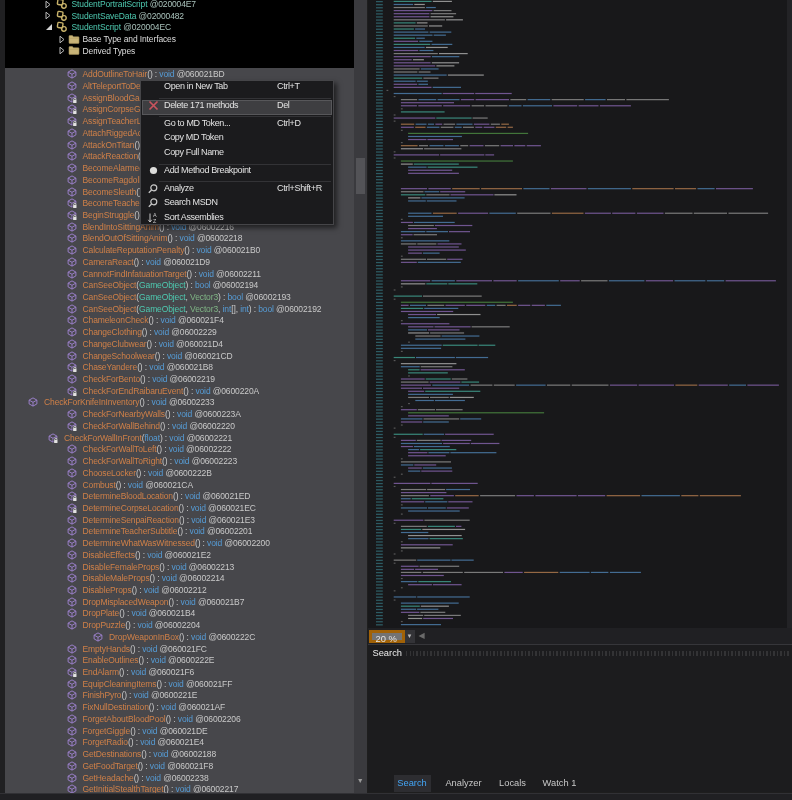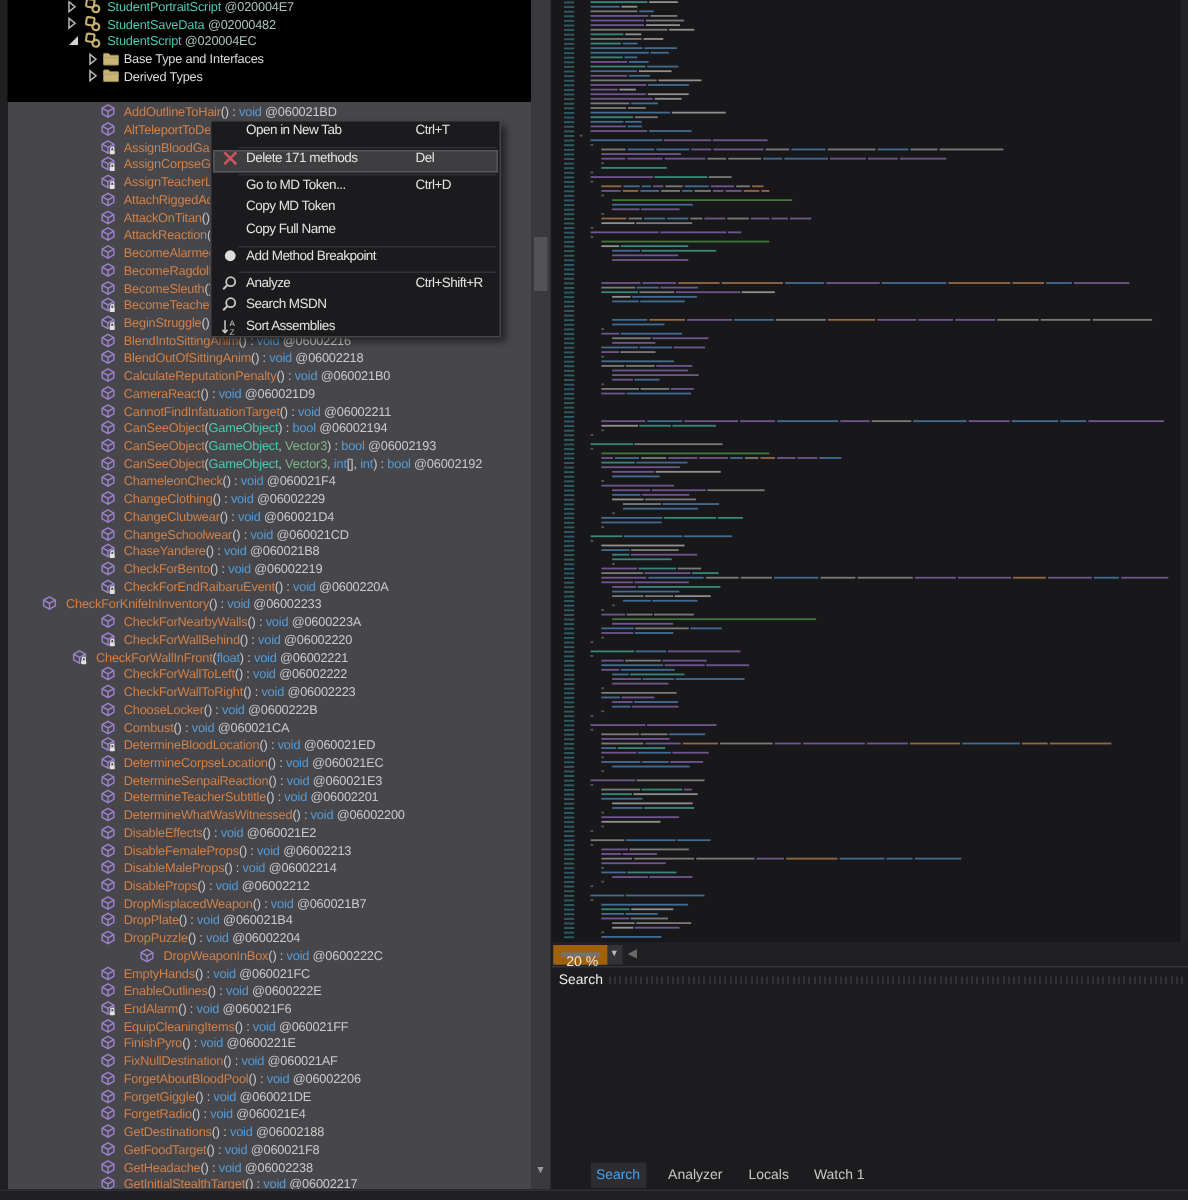"20 %" #combo { border: 5px solid #a16207 -> 3px solid #a16207 }
